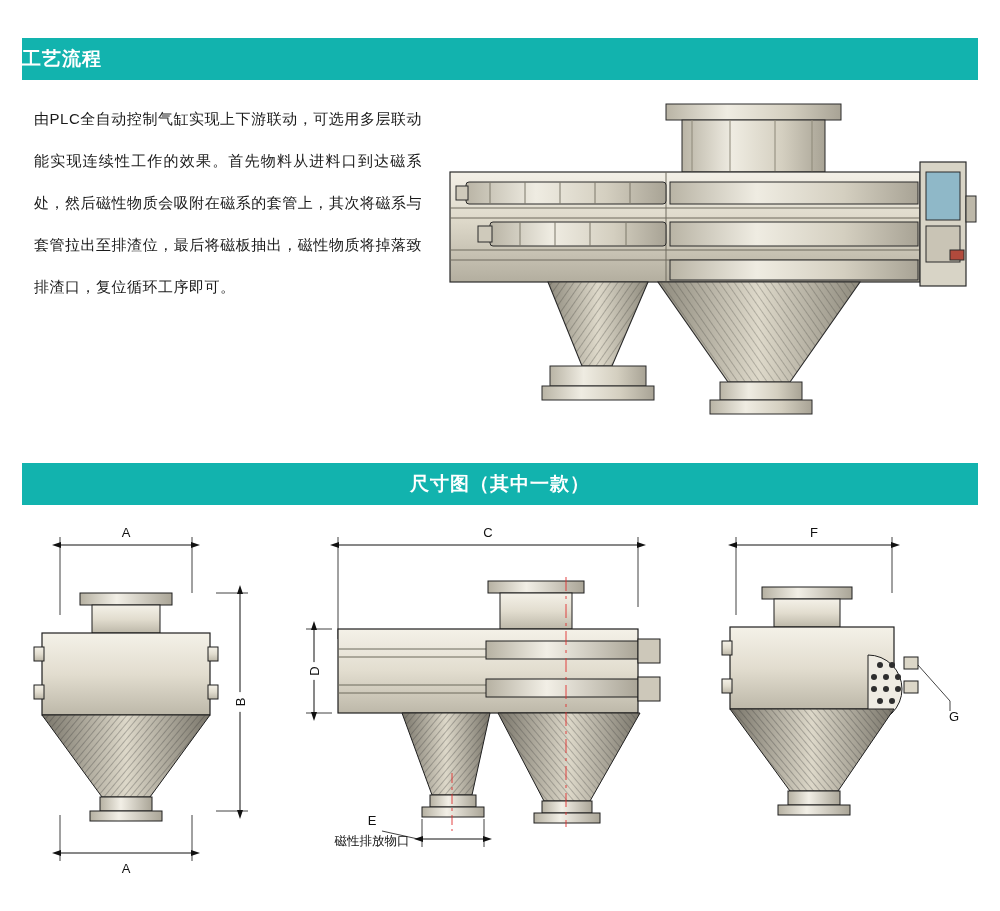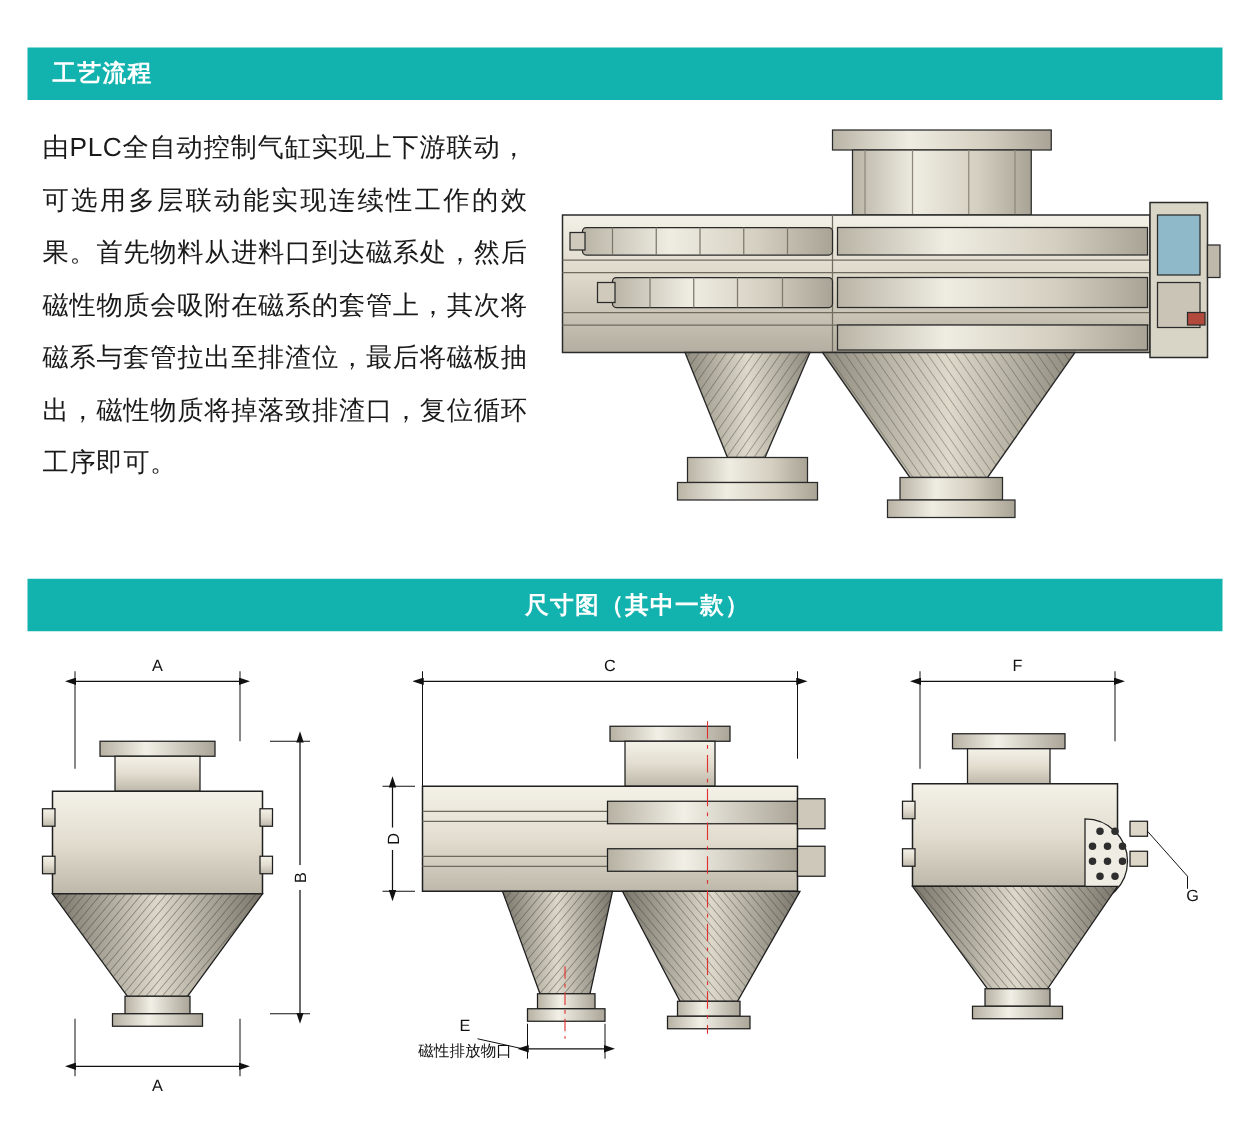"工艺流程" .section-bar .bar-title { padding-left: 20px -> none }
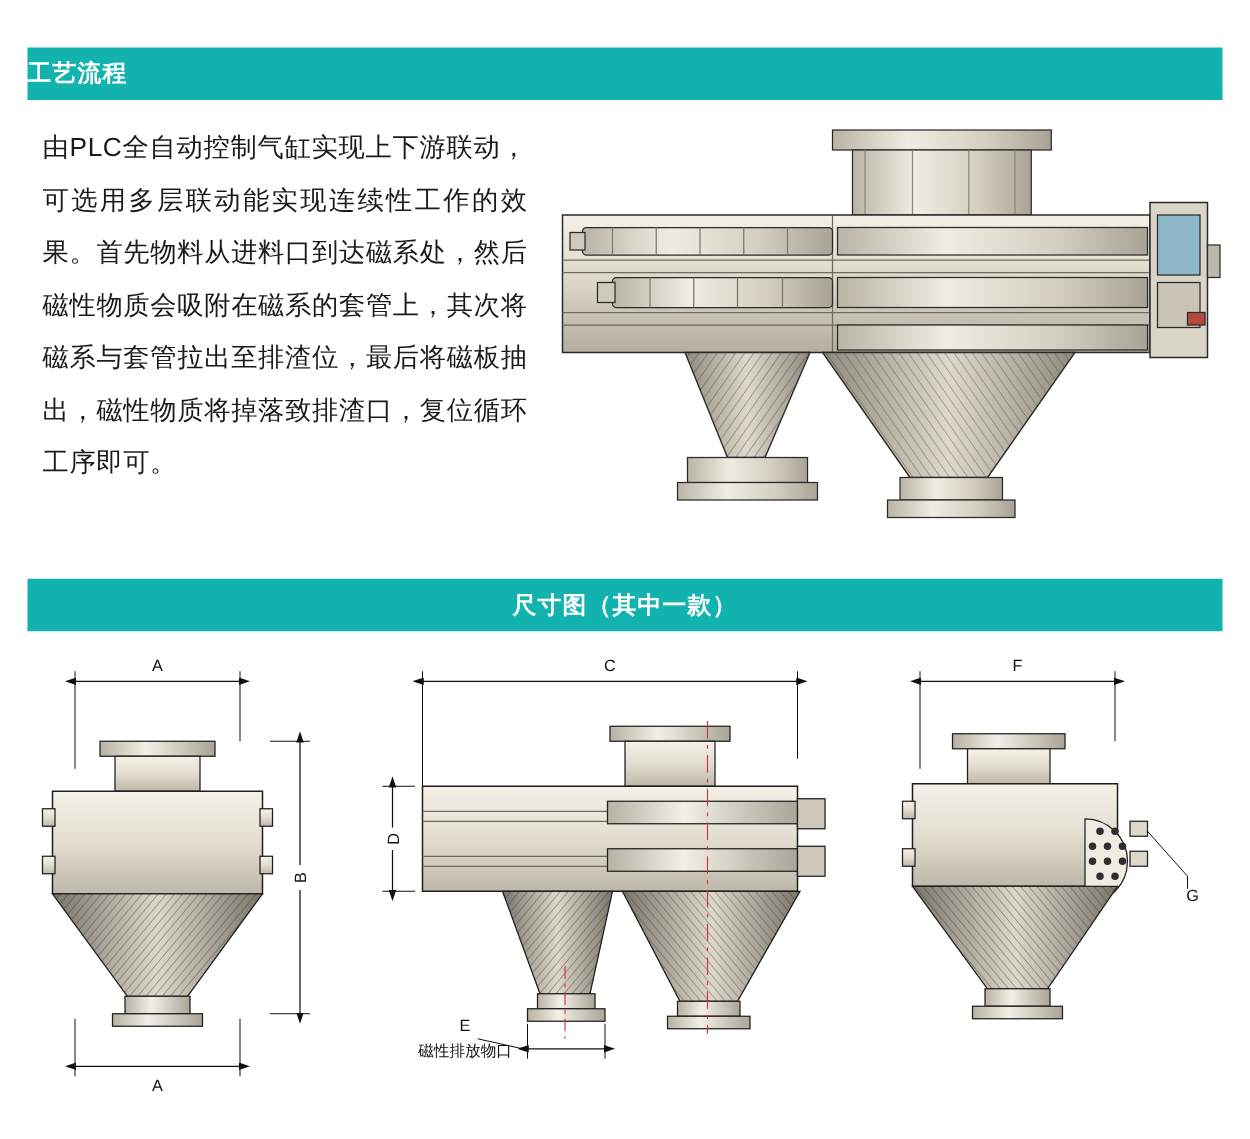"由PLC全自动控制气缸实现上下游联动，可选用多层联动能实现连续性工作的效果。首先" .process-text { font-size: 21px -> 15px }
